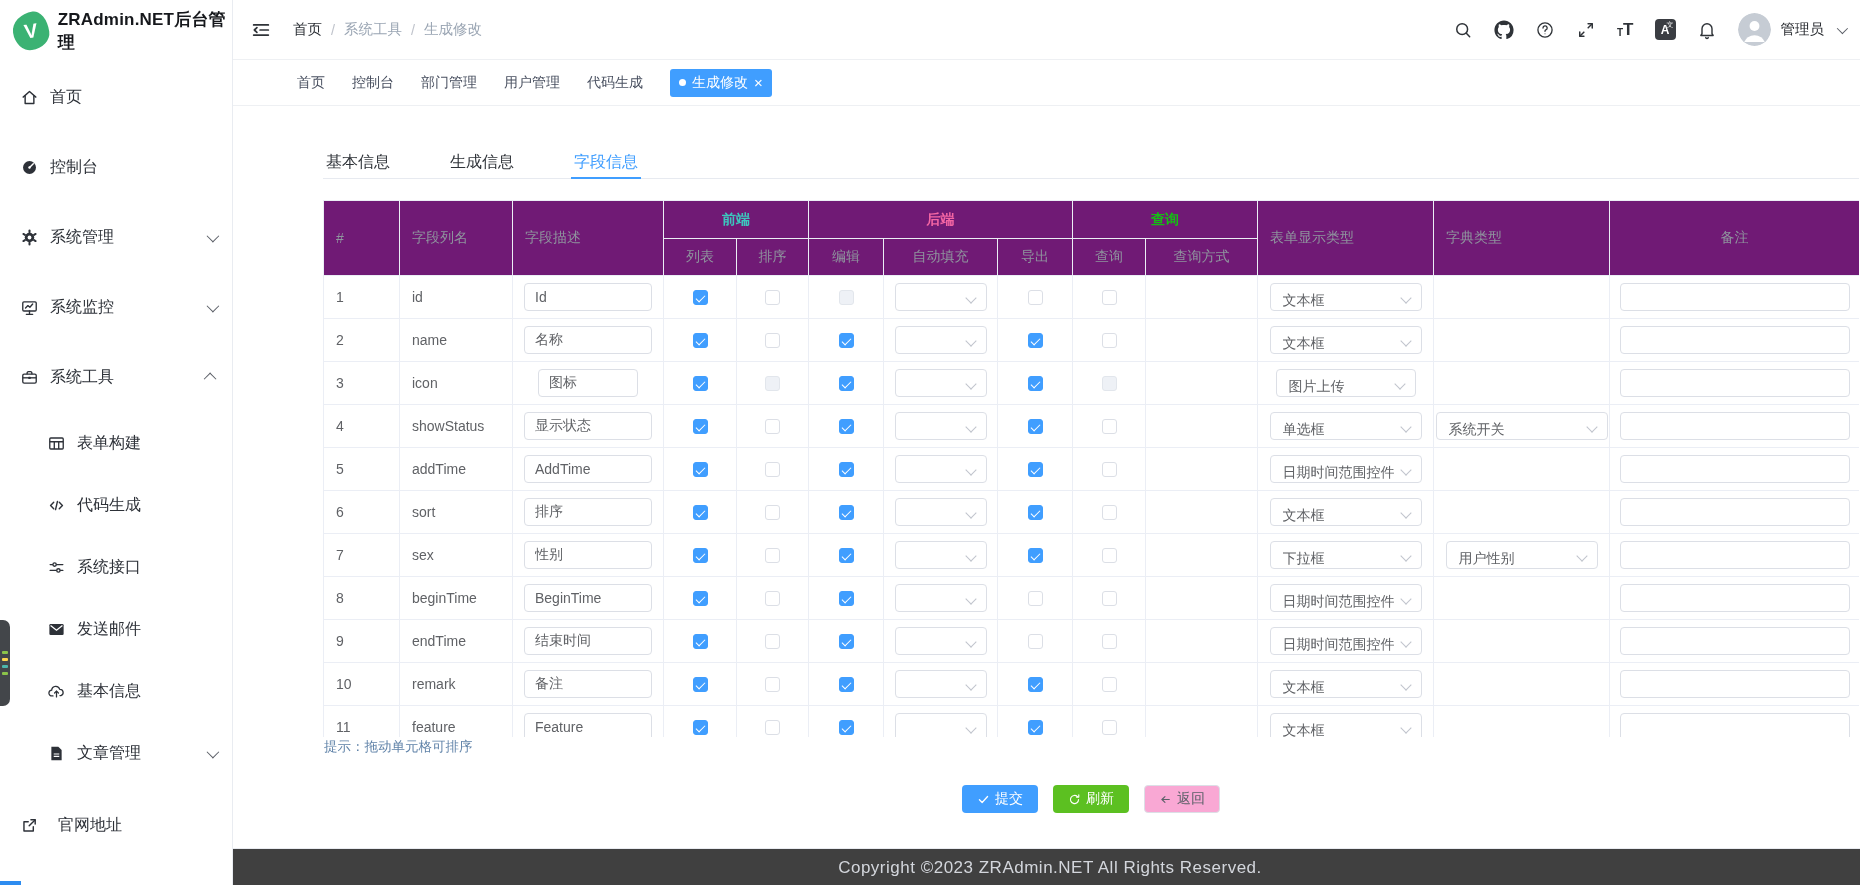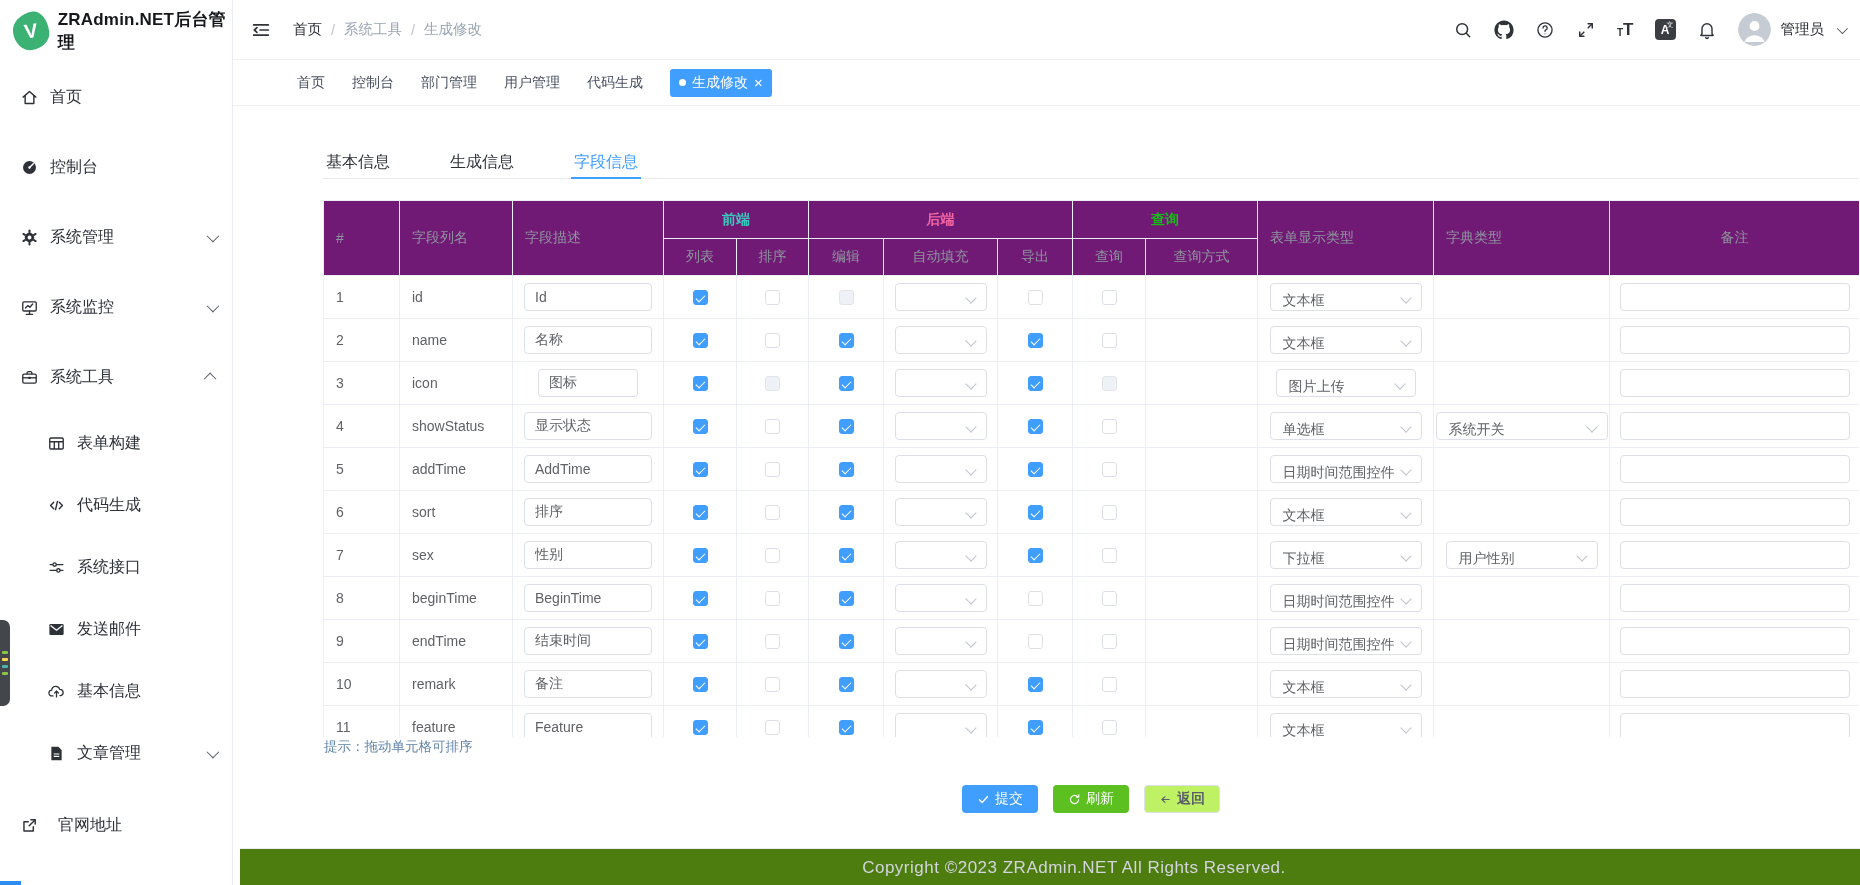"返回" .btn.default { background: #bef264 -> #f9a8d4; font-weight: bold -> none }
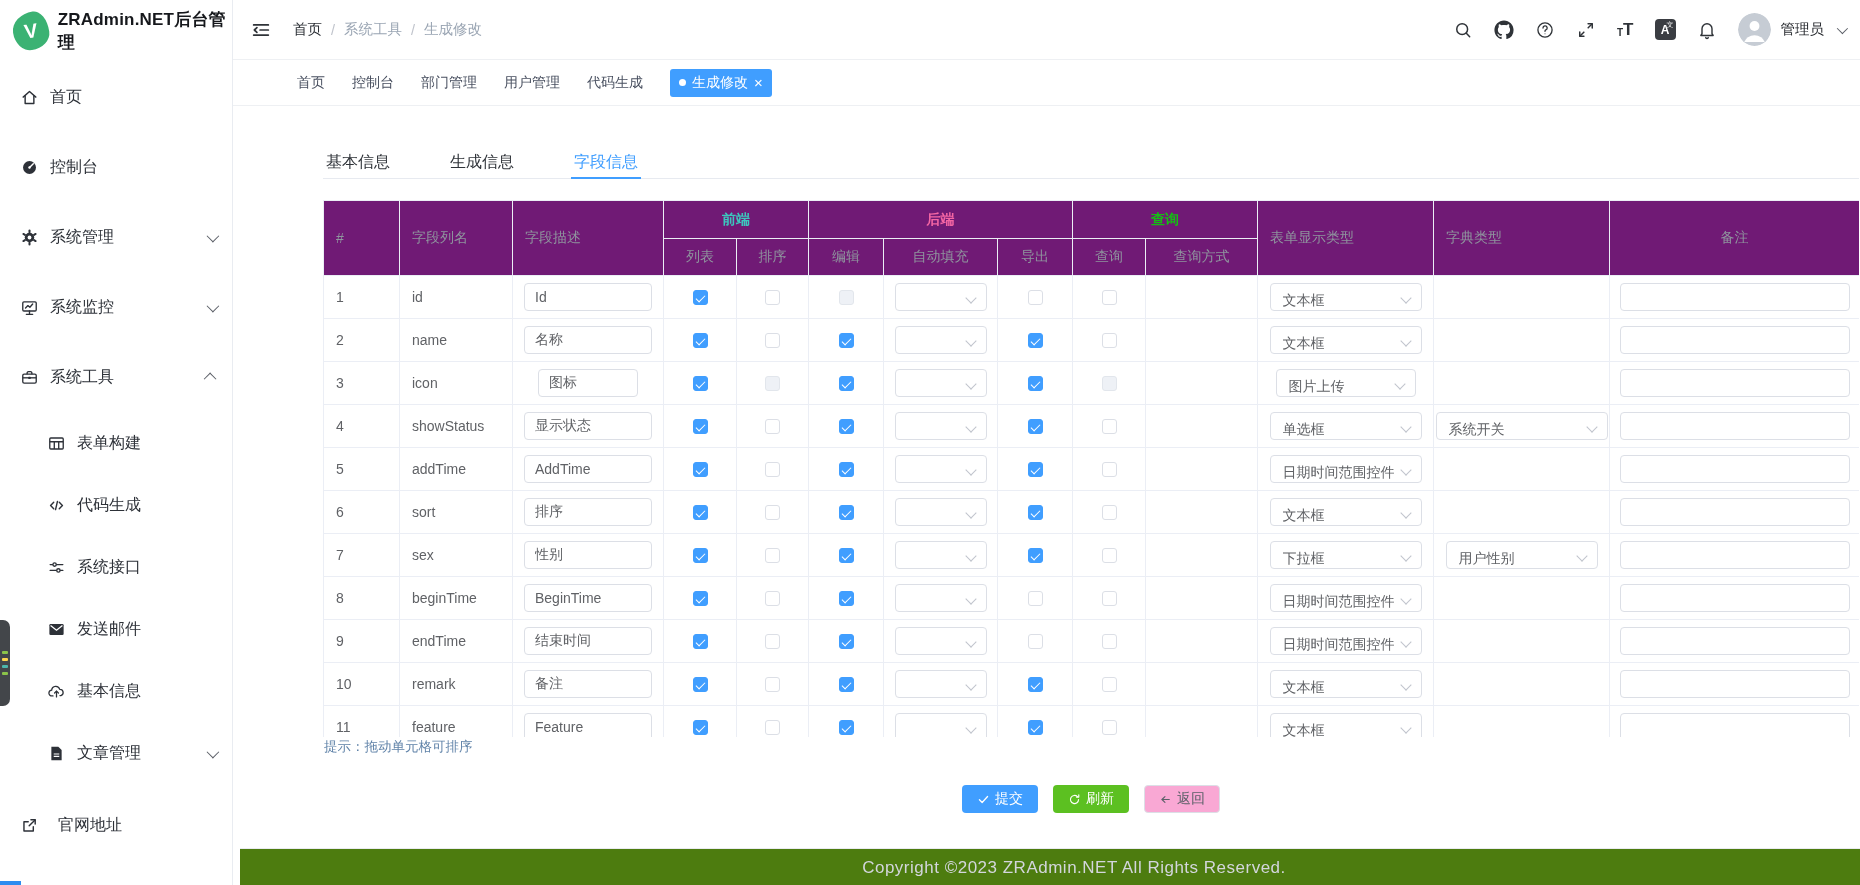"Copyright ©2023 ZRAdmin.NET All Rights" .footer { background: #4d7c0f -> #404040; left: 240px -> 216px }
